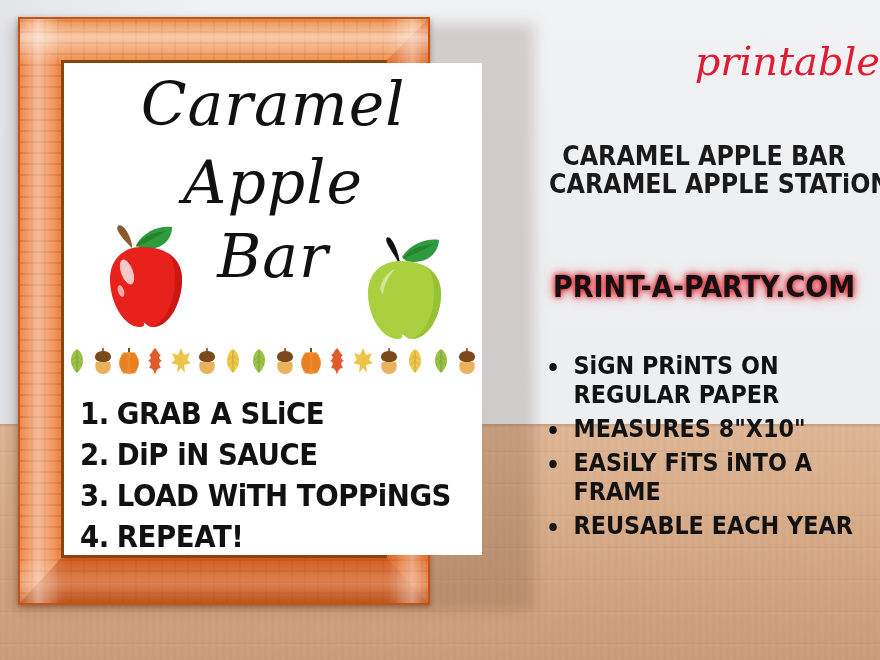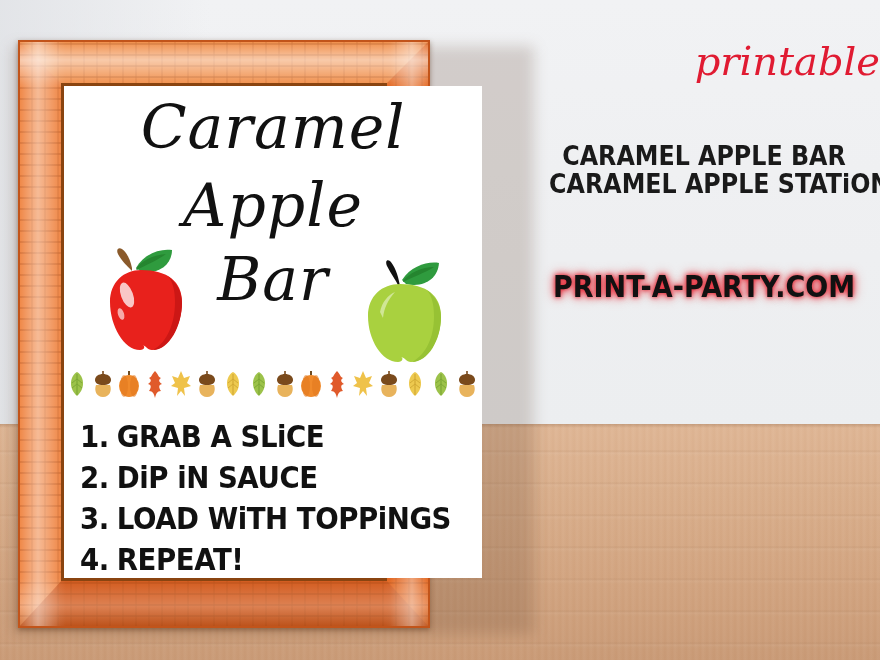"Caramel Apple" #frame-assembly { top: 40px -> 17px }
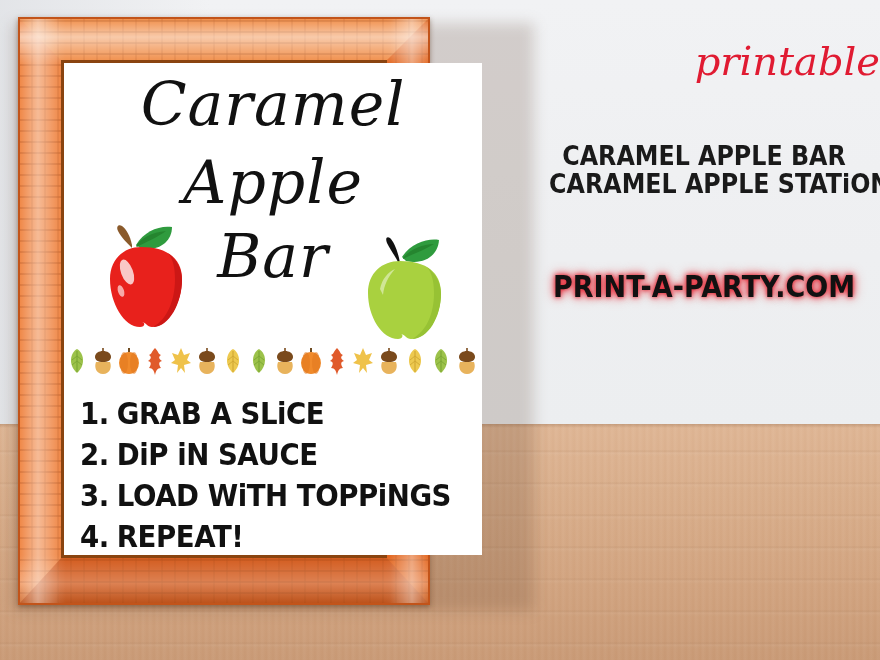"SiGN PRiNTS ON REGULAR PAPER" ul { html: none -> <ul> <li>SiGN PRiNTS ON REGULAR PAPER</li> <li>MEASURES 8"X10"</li> <li>EASiLY FiTS iNTO A FRAME</li> <li>REUSABLE EACH YEAR</li> </ul> }
